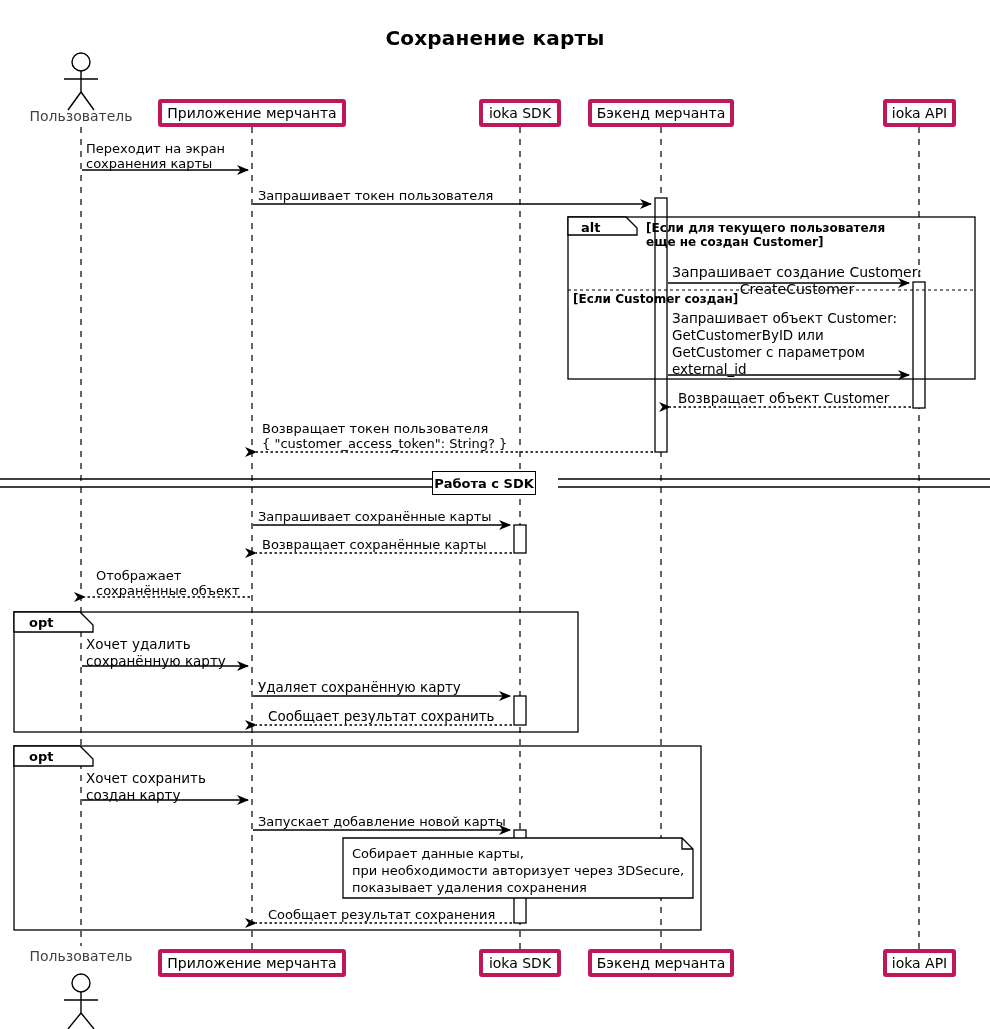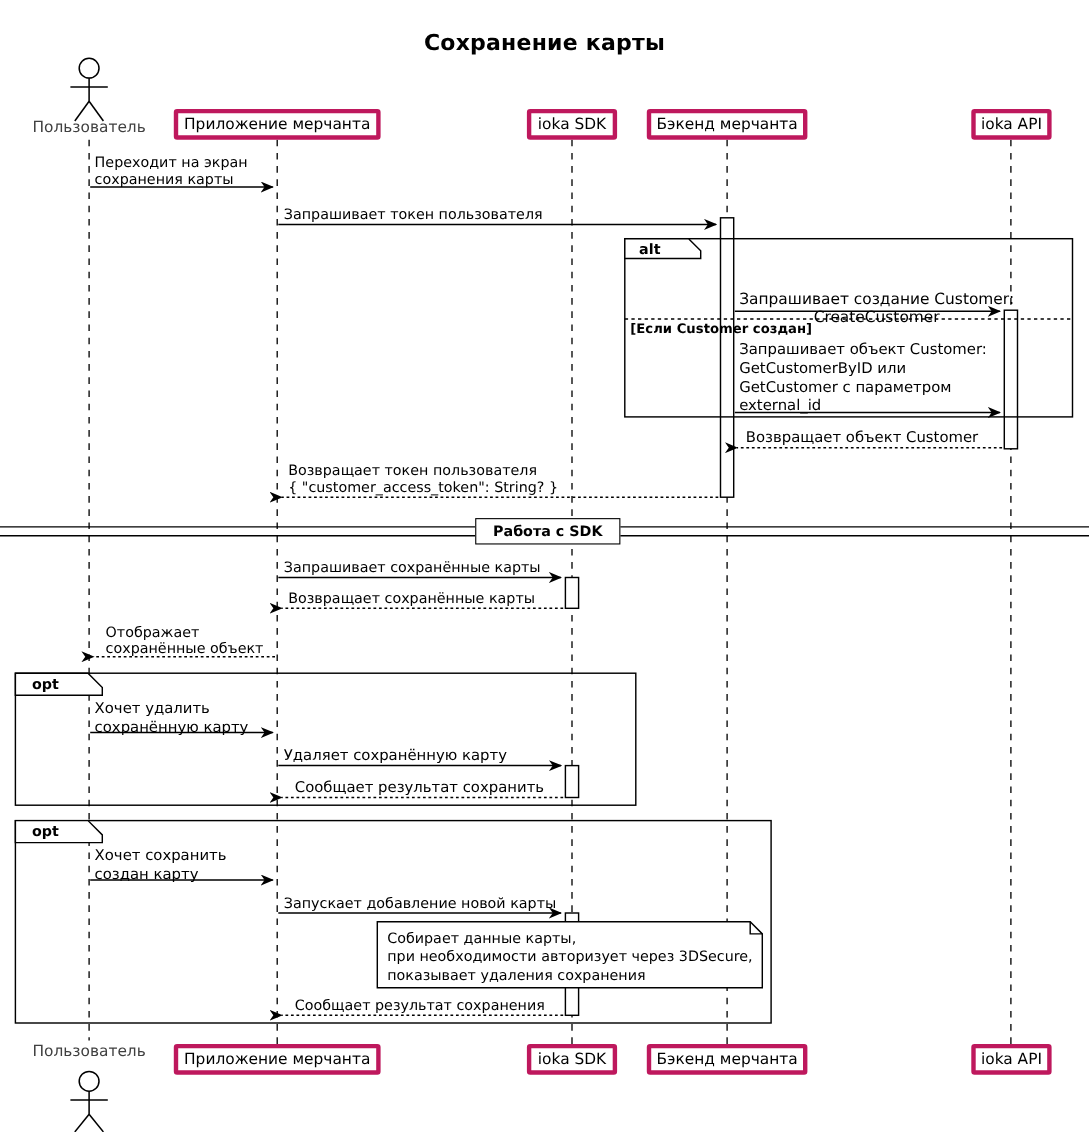"[Если для текущего пользователя" div.frame-cond { html: none -> <div>[Если для текущего пользователя еще не создан Customer]</div> }
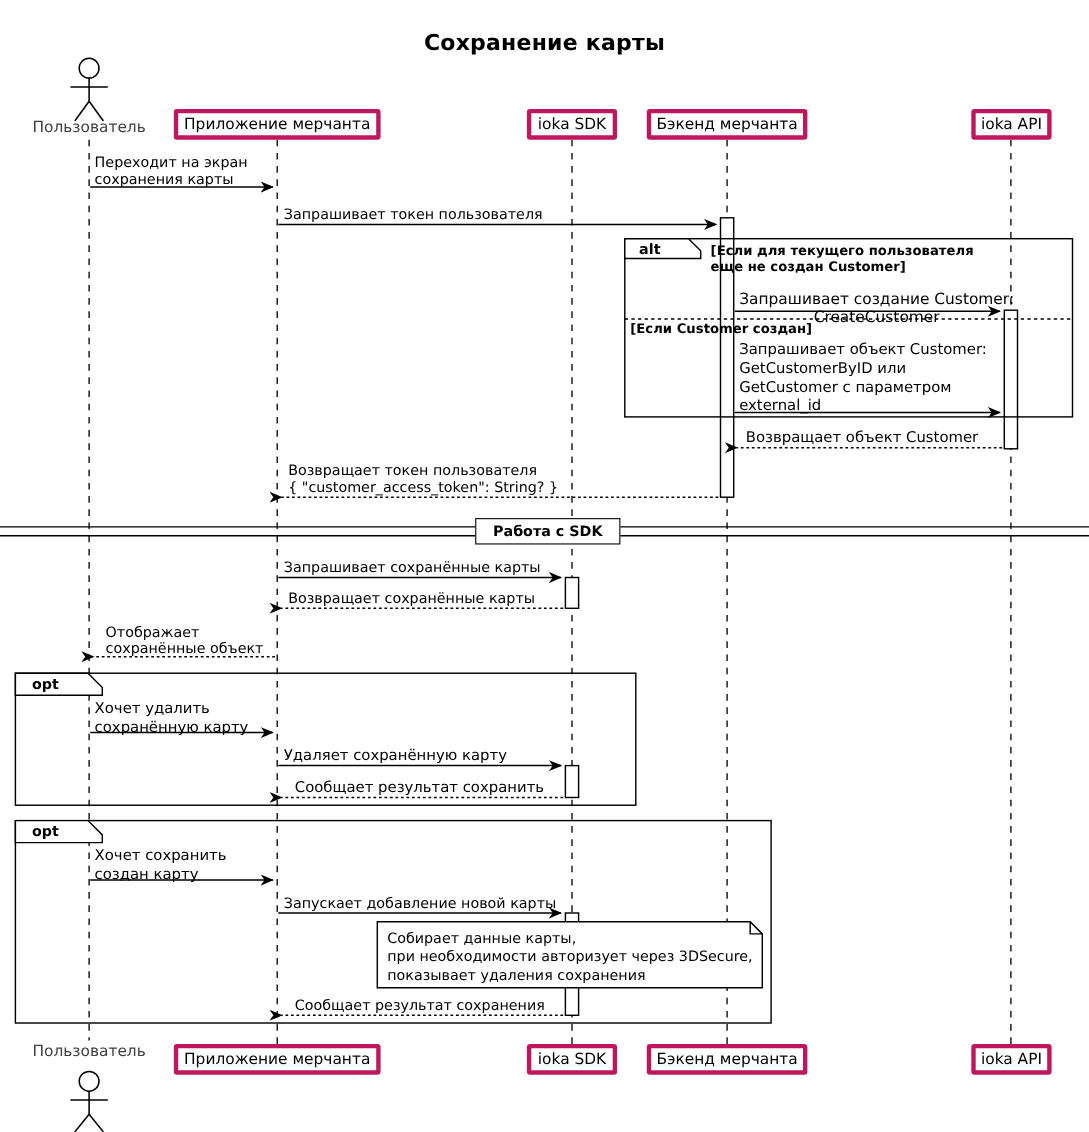"Работа с SDK" div.divider-label { width: 132px -> 104px }
